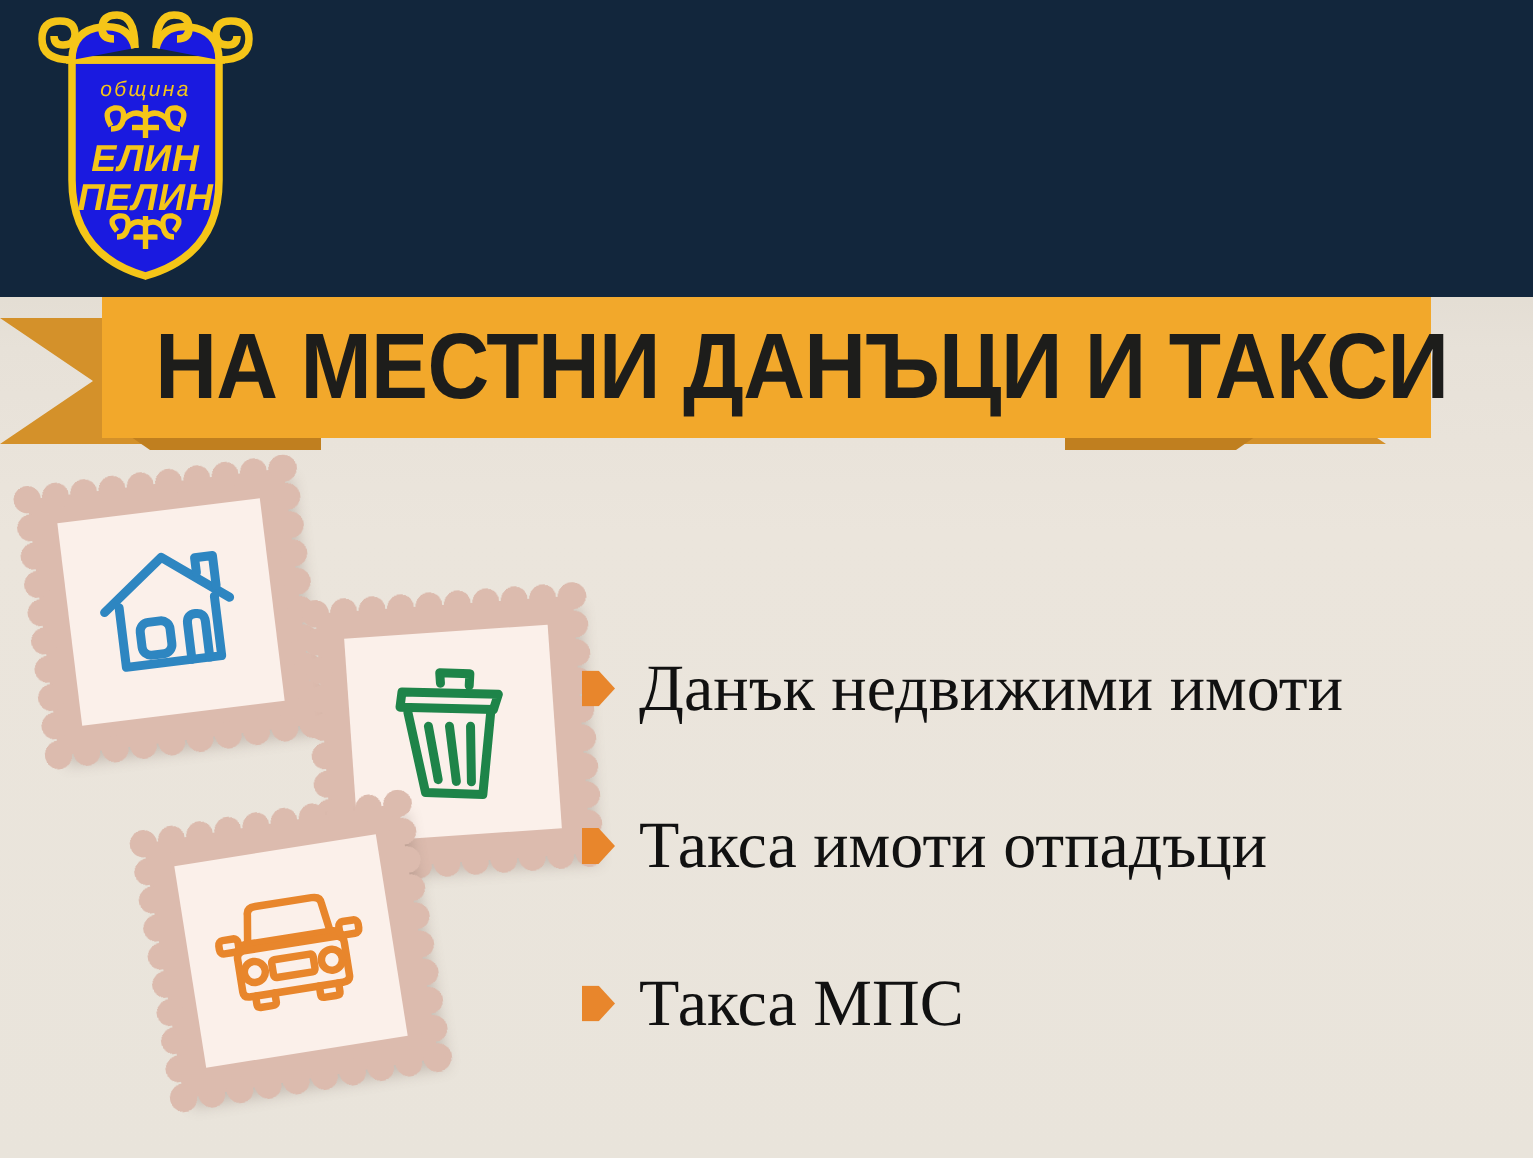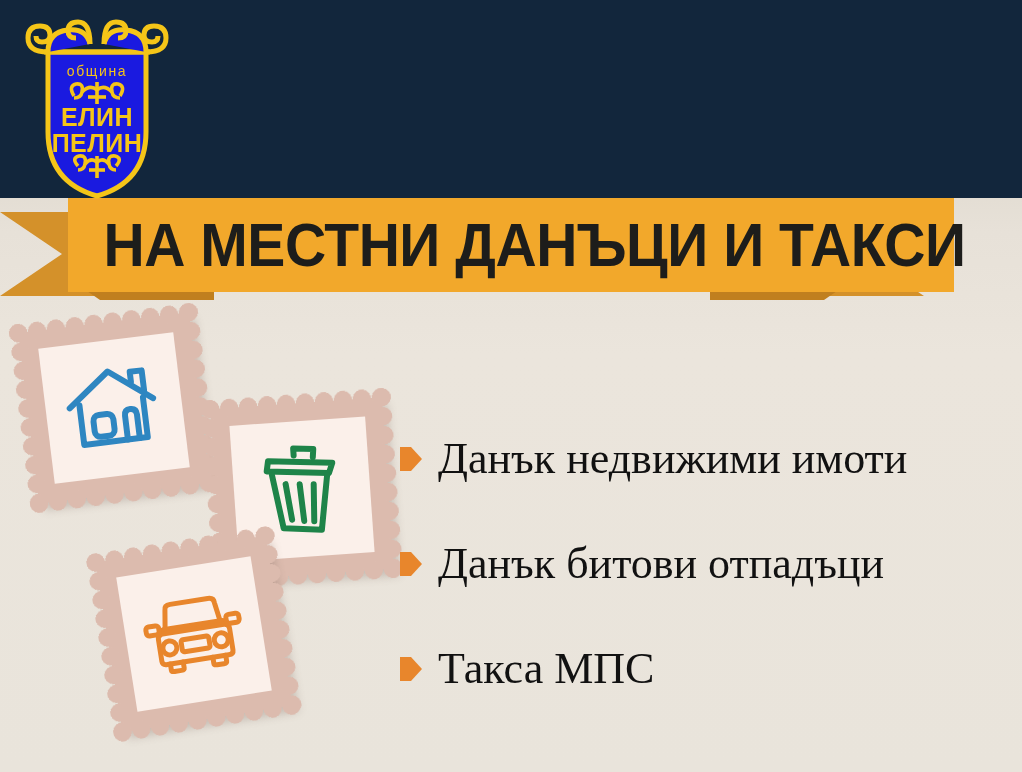"община" .logo { font-style: none -> italic; top: 14px -> 2px }
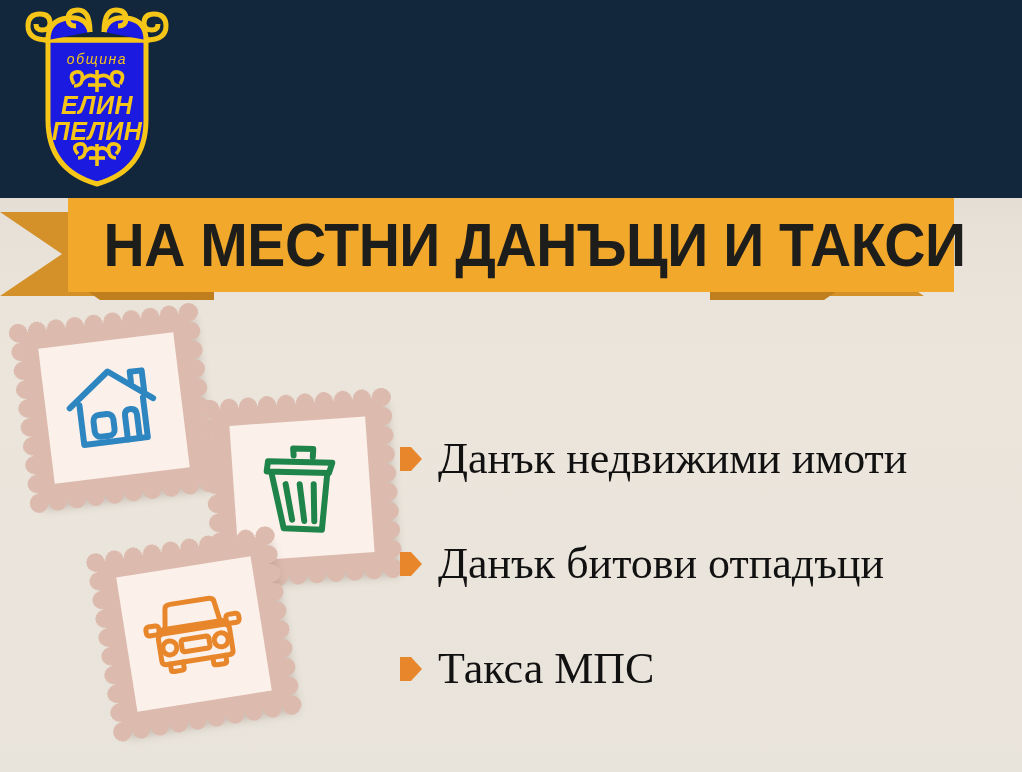"Данък недвижими имоти" .bullets { left: 400px -> 388px }
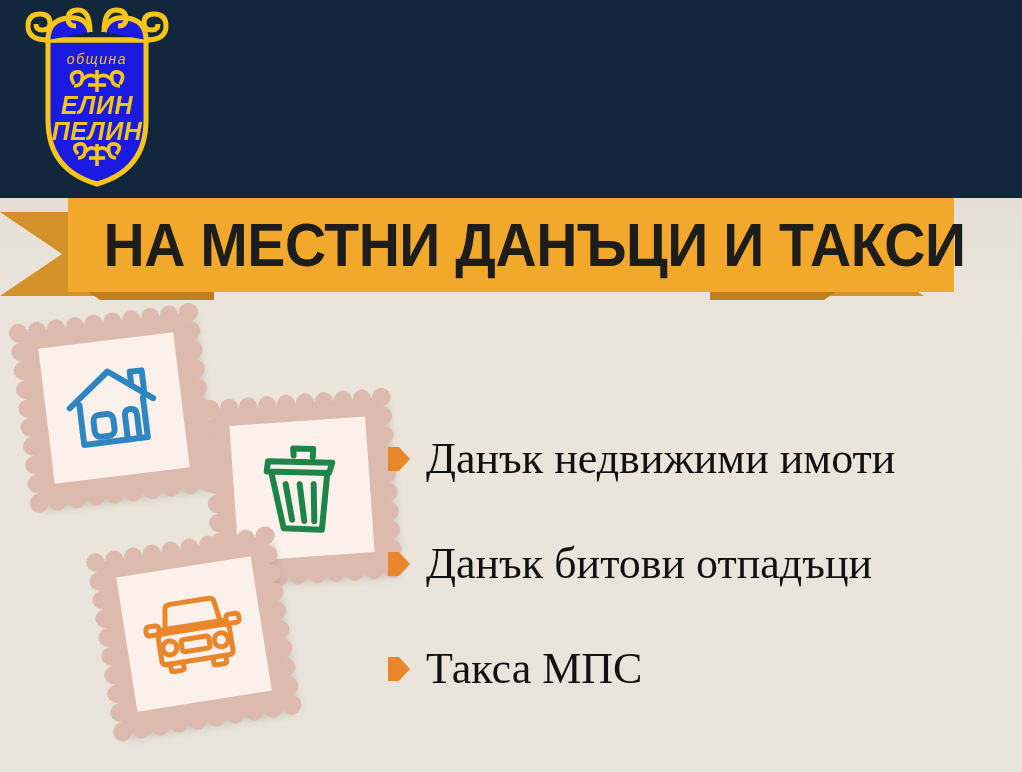"Данък битови отпадъци" span.bullet-label { text: Данък битови -> Такса имоти }
